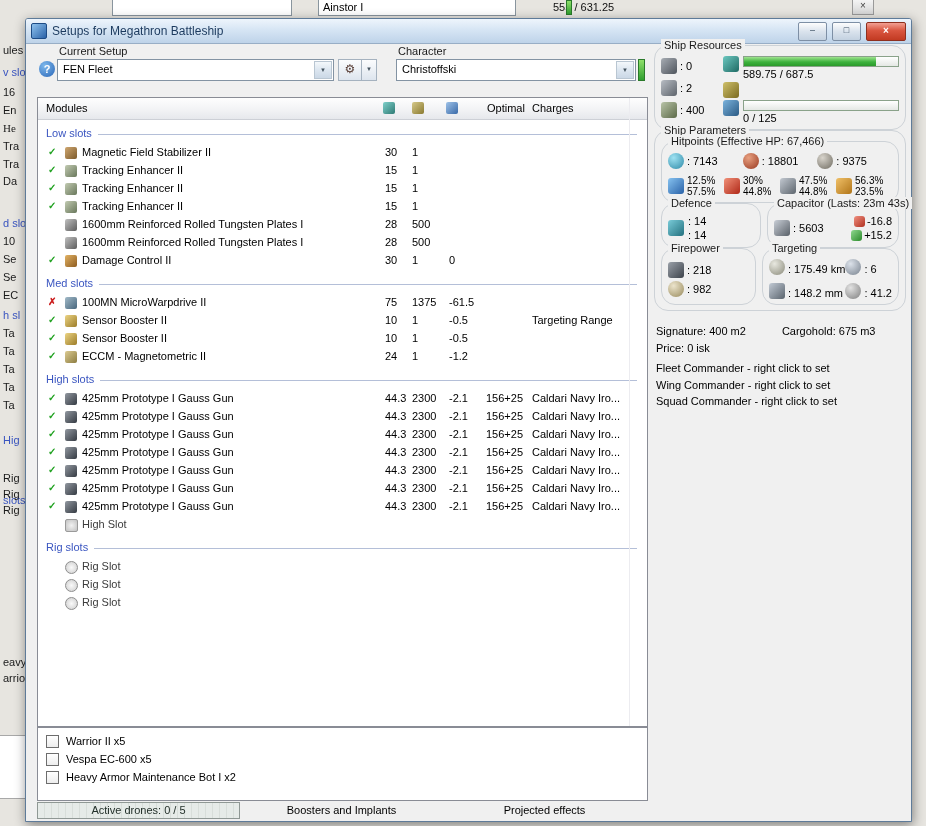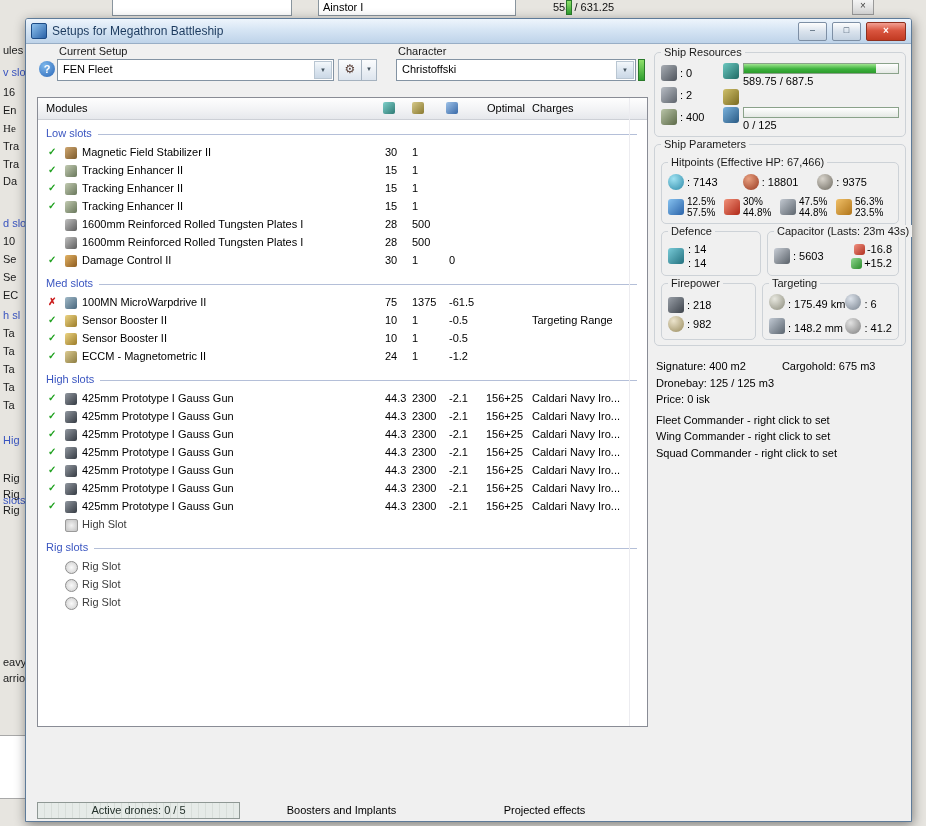"Ship Resources" .group { border-radius: 5px -> 14px; margin-top: 7px -> none }
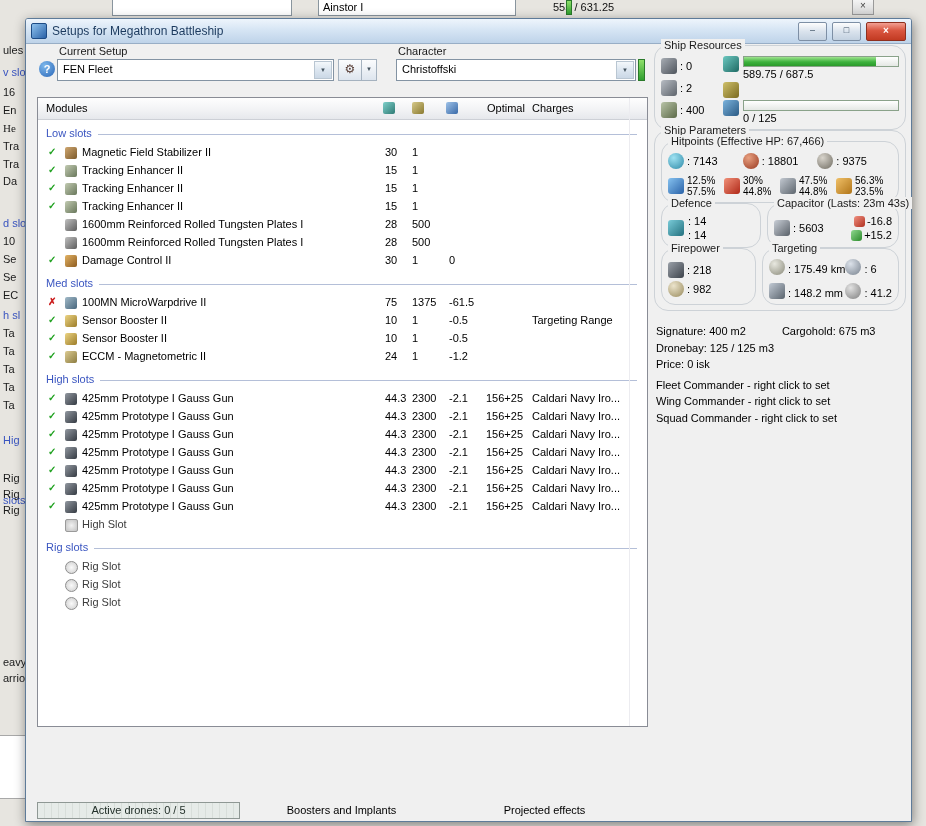"Dronebay: 125 / 125 m3" div { html: <div>Dronebay: 125 / 125 m3</div> -> none }
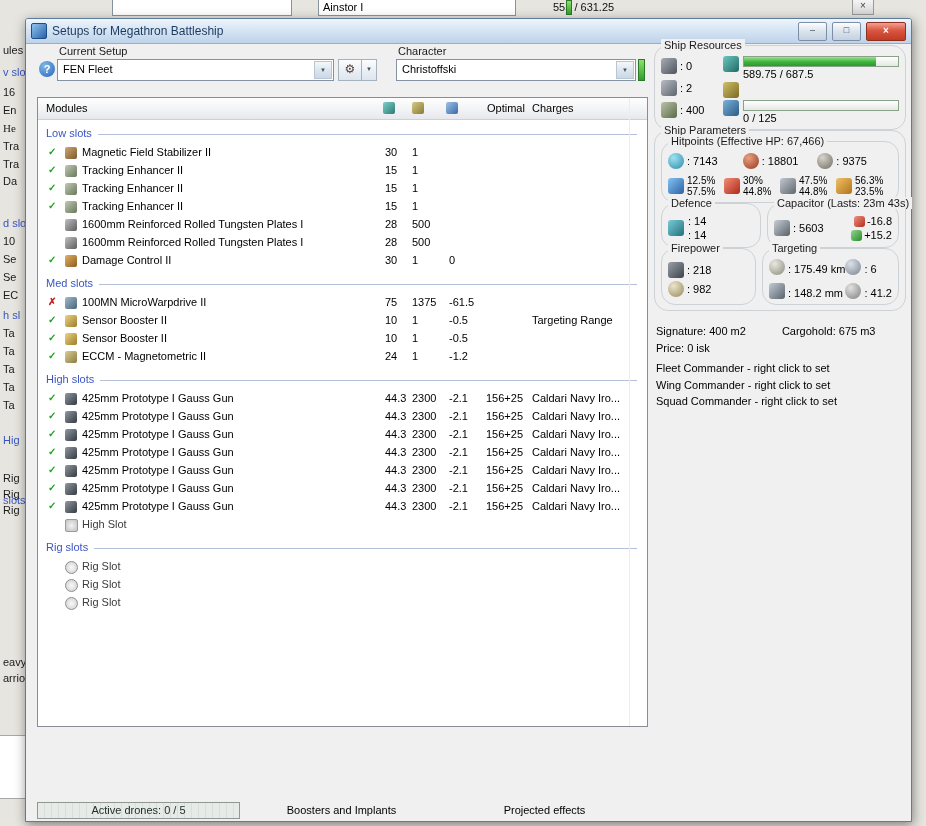"Warrior II x5" div { html: none -> <div> <div> <div> <span></span> <span>Warrior II x5</span> </div> <div> <span></span> <span>Vespa EC-600 x5</span> </div> <div> <span></span> <span>Heavy Armor Maintenance Bot I x2</span> </div> </div> </div> }
